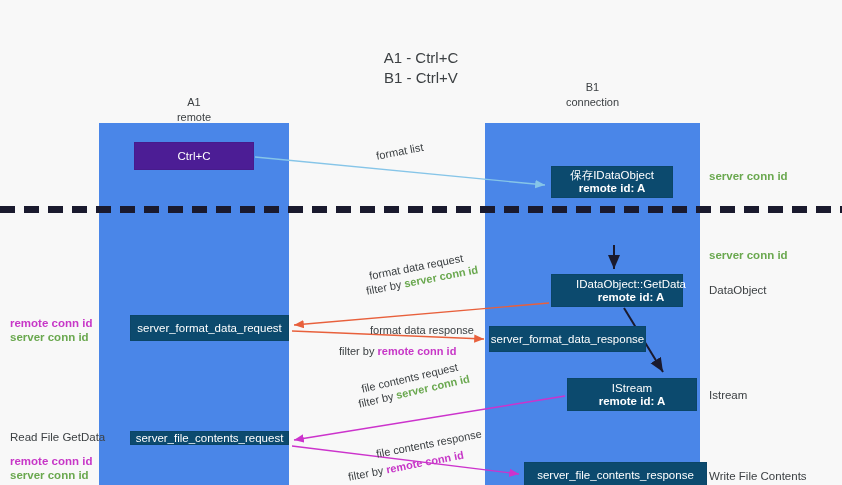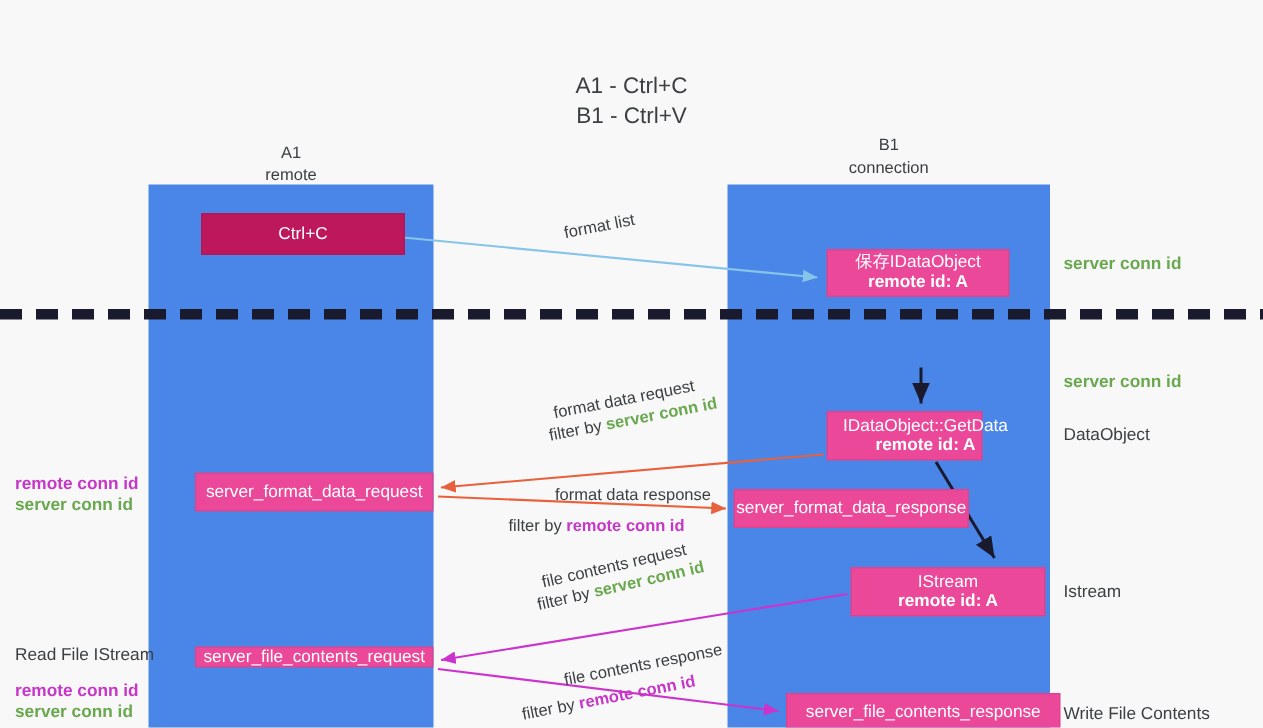"B1" #header-b1 { top: 52px -> 42px }
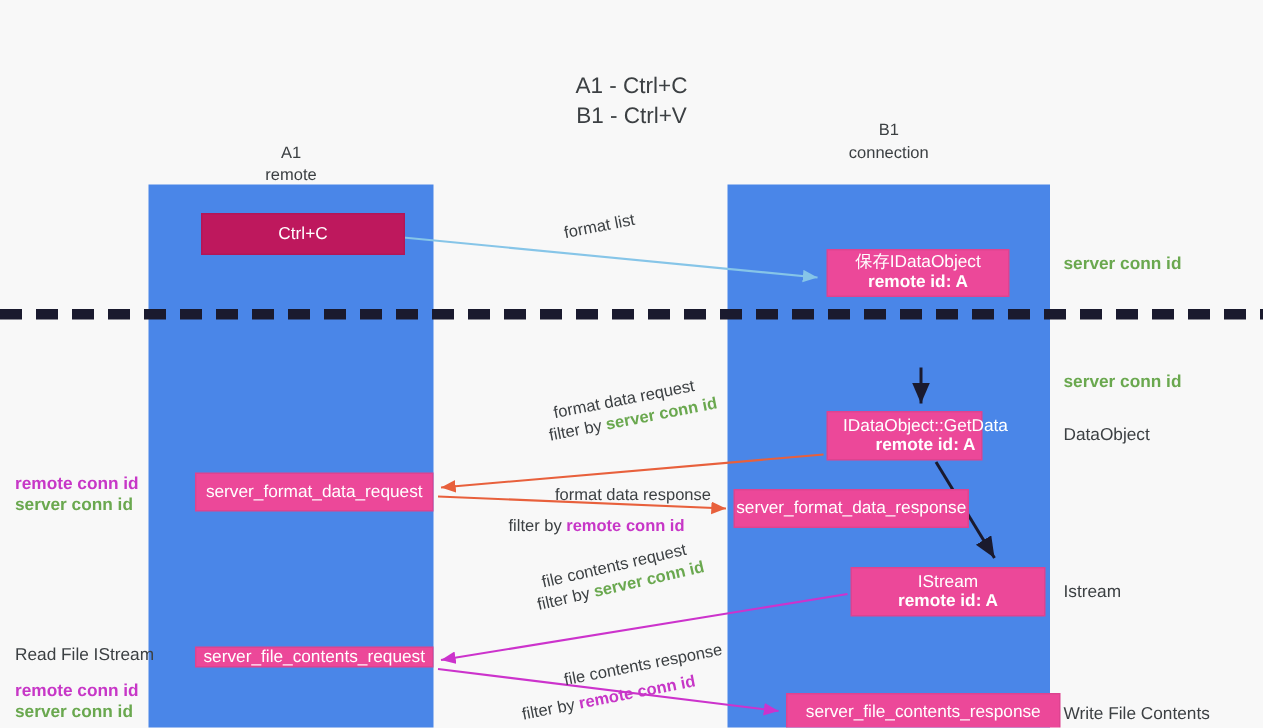"Ctrl+C" #box-ctrl-c { background: #be185d -> #4c1d95; width: 136px -> 120px }
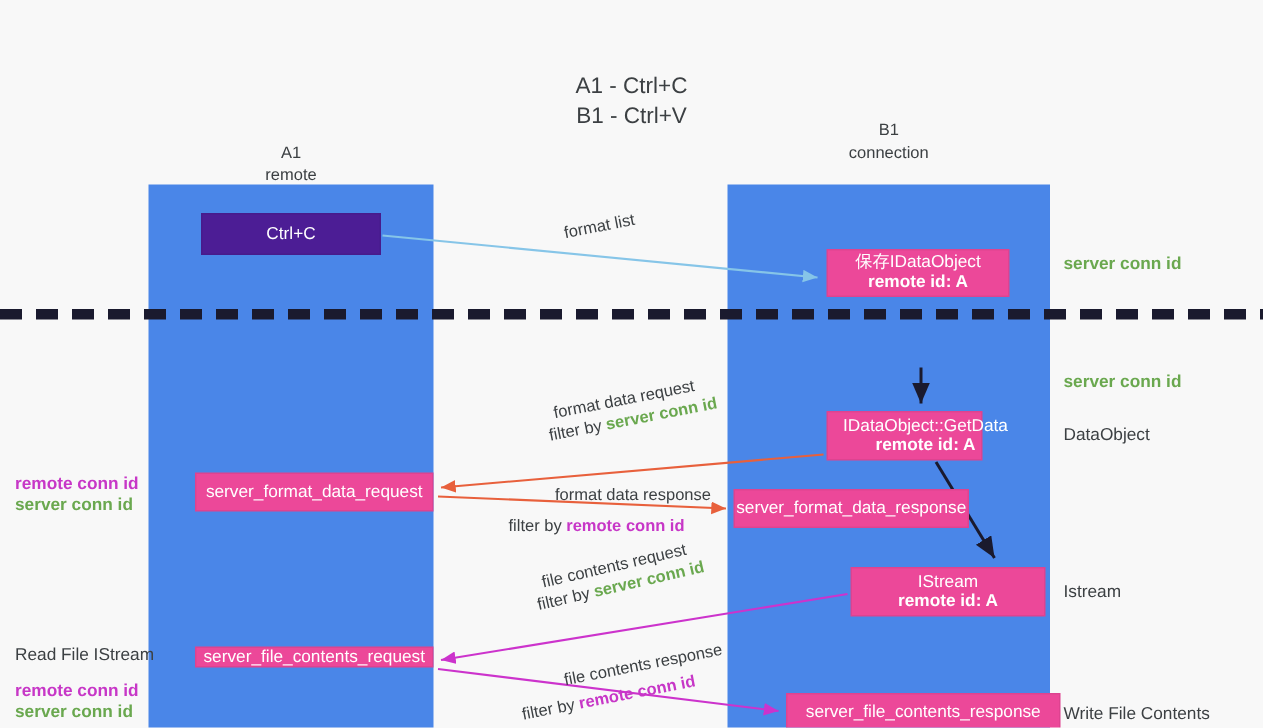"保存IDataObject" .box.orange { background: #ec4899 -> #0c4a6e }
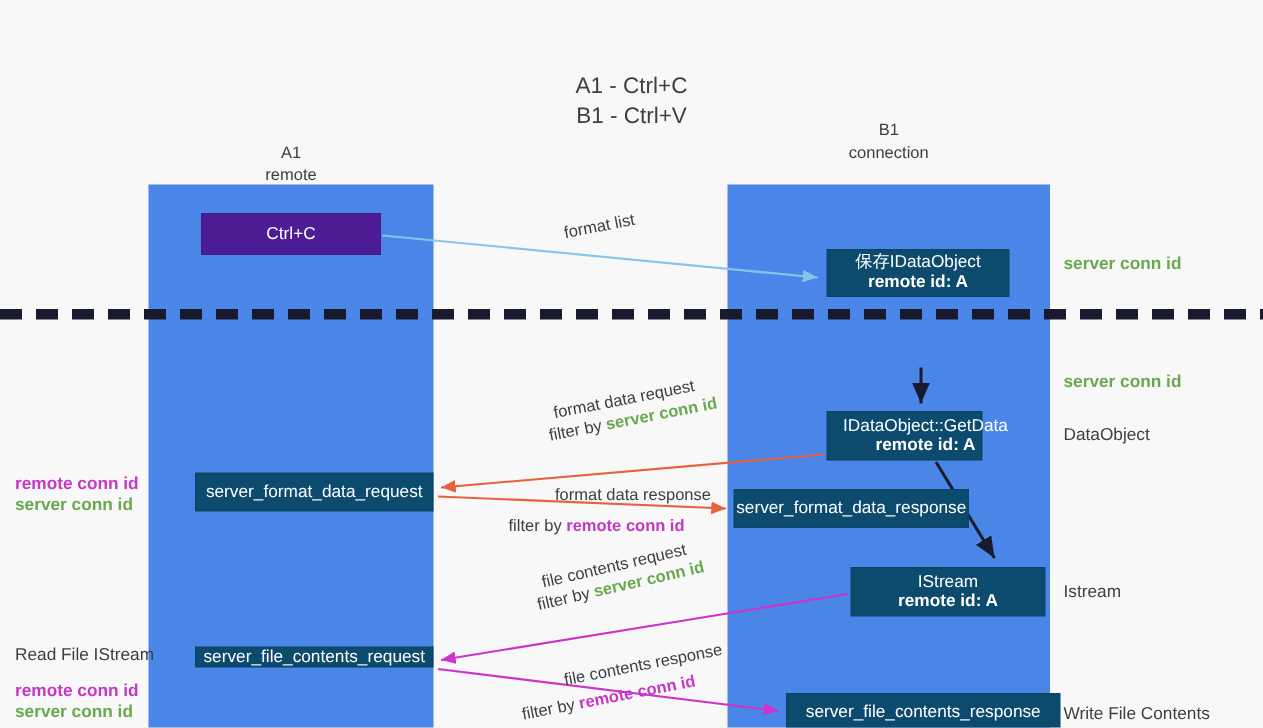"IDataObject::GetData" #box-getdata { width: 104px -> 132px }
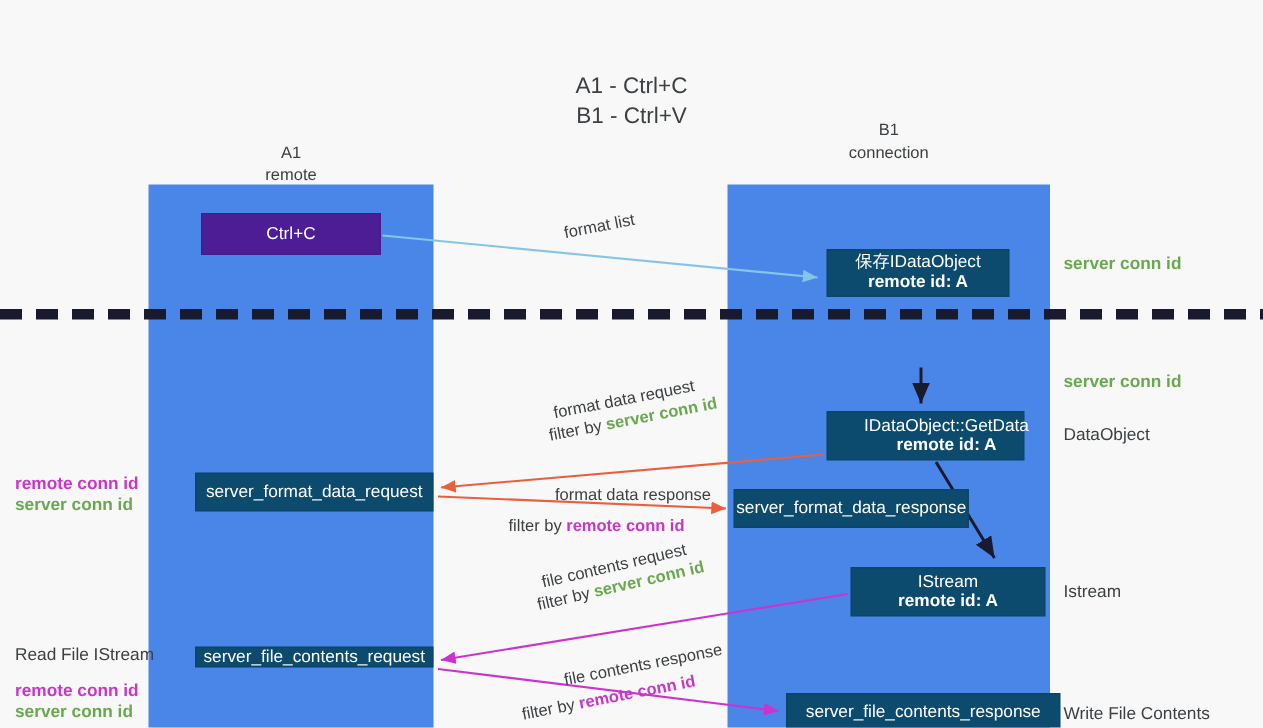"Read File IStream" div.abs { text: IStream -> GetData }
